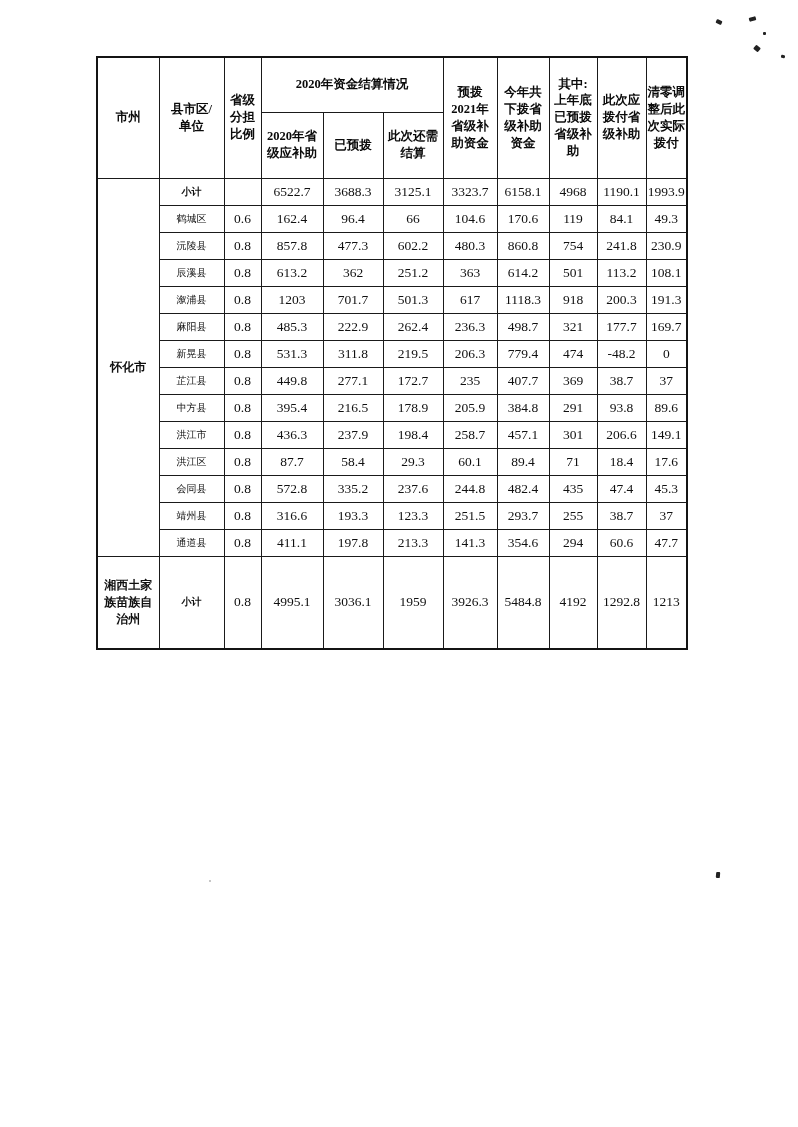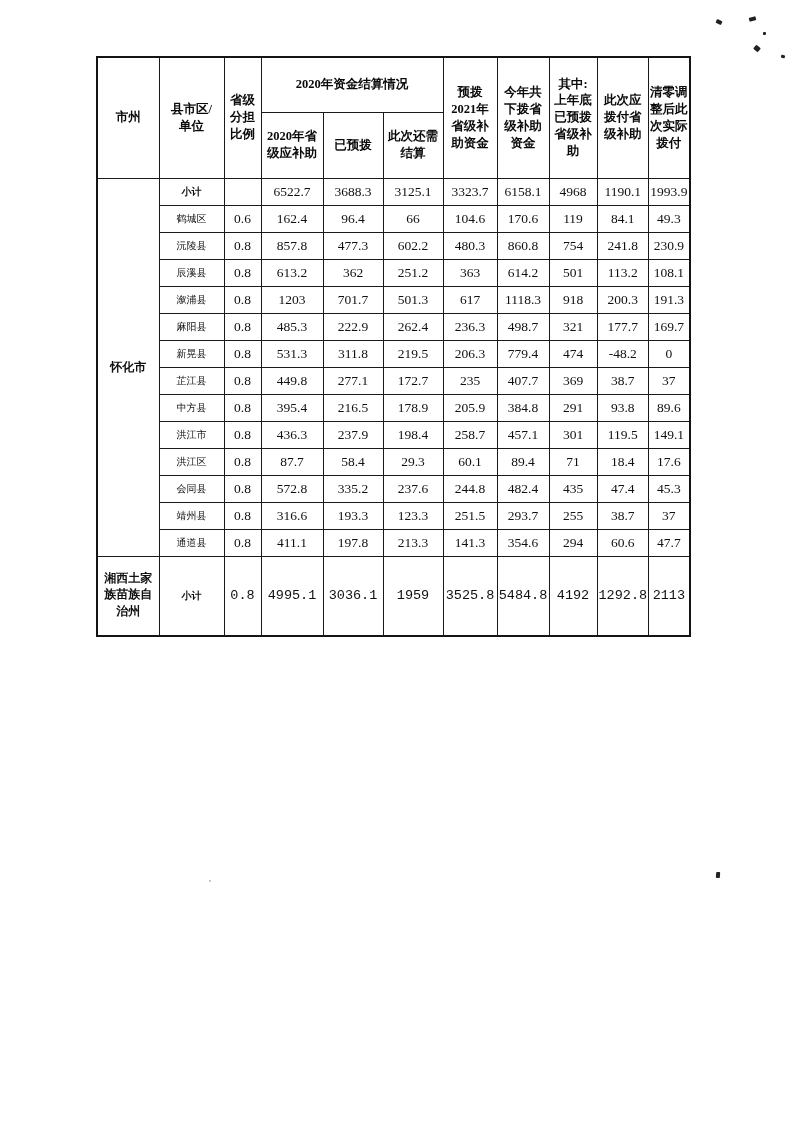"119.5" td { text: 119.5 -> 206.6 }
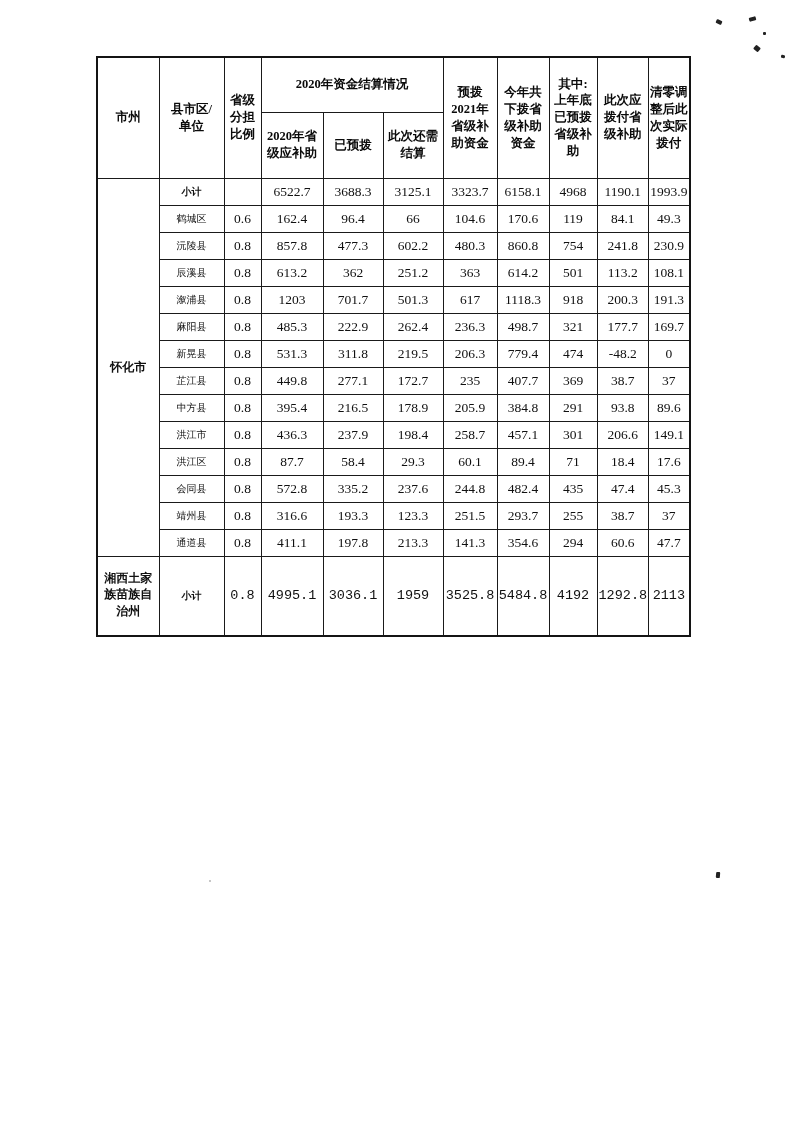"湘西土家" tbody tr.tall-row { font-family: Liberation Mono, monospace -> none; height: 80px -> 93px }
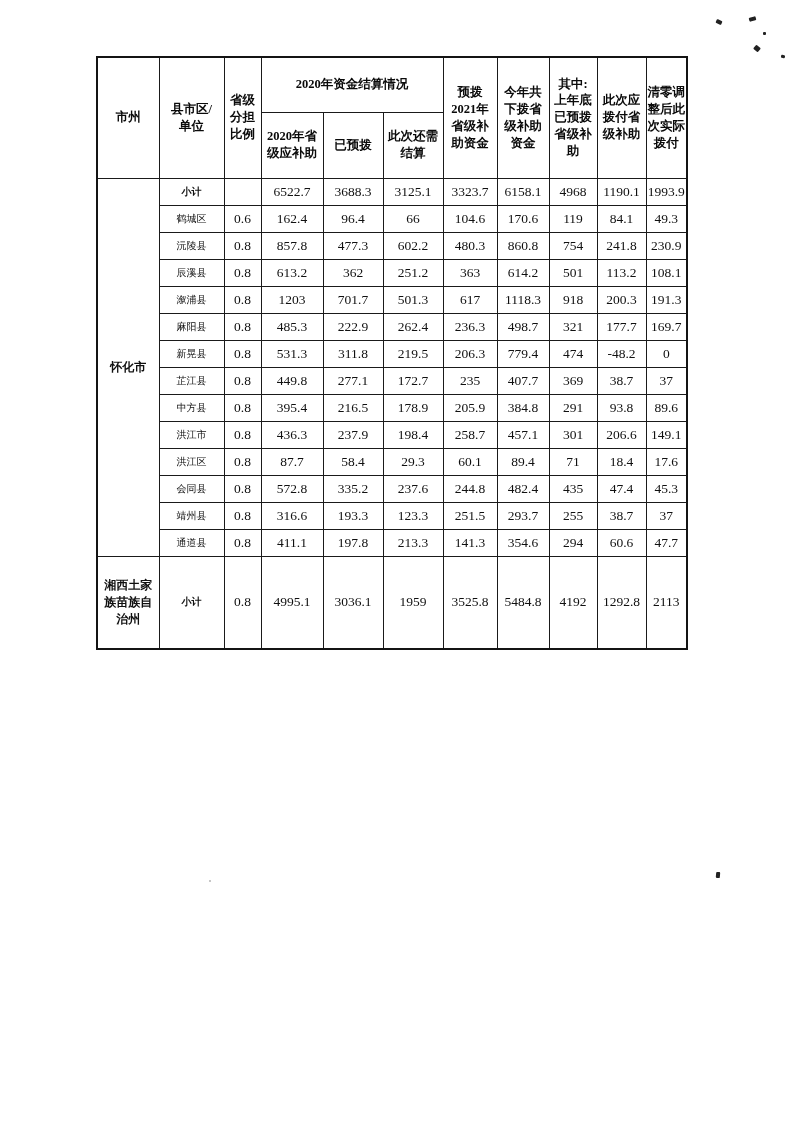"3525.8" td { text: 3525.8 -> 3926.3 }
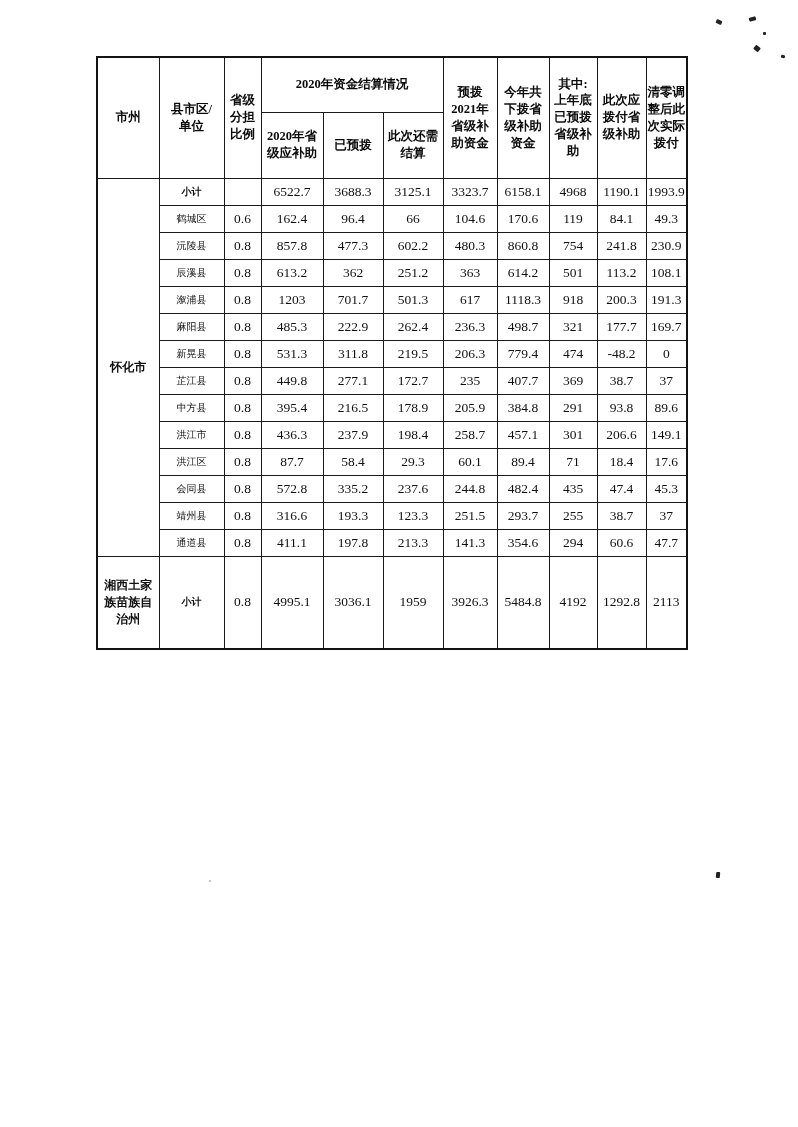"2113" td { text: 2113 -> 1213 }
